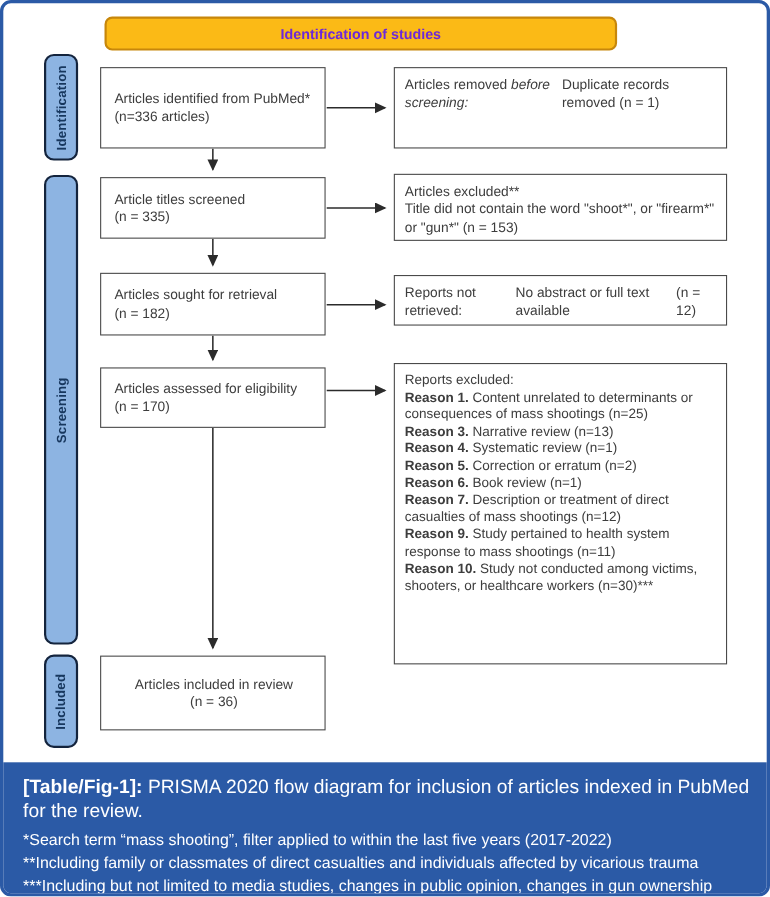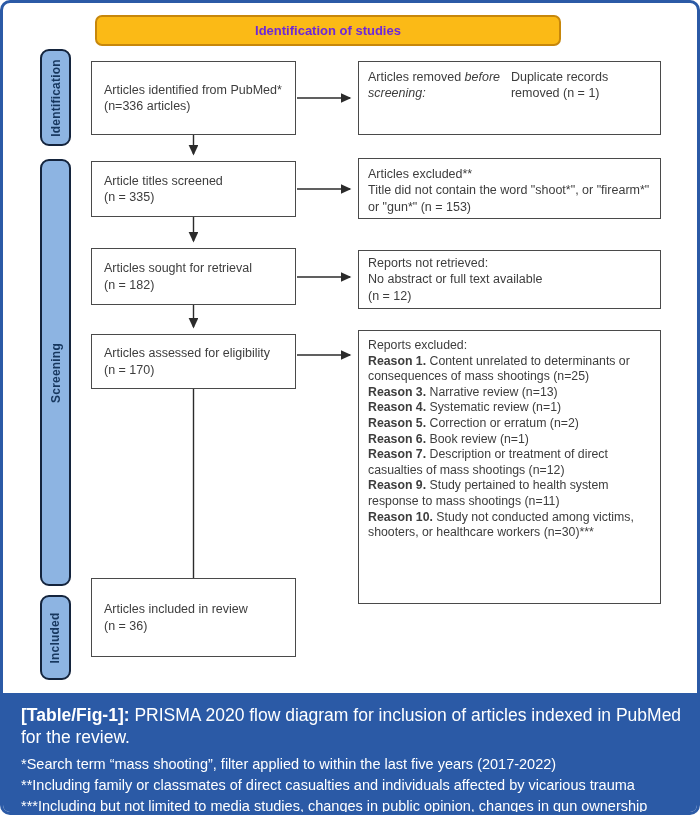"Reports not retrieved:" .r3 { flex-direction: column -> none; height: 59px -> 46px }
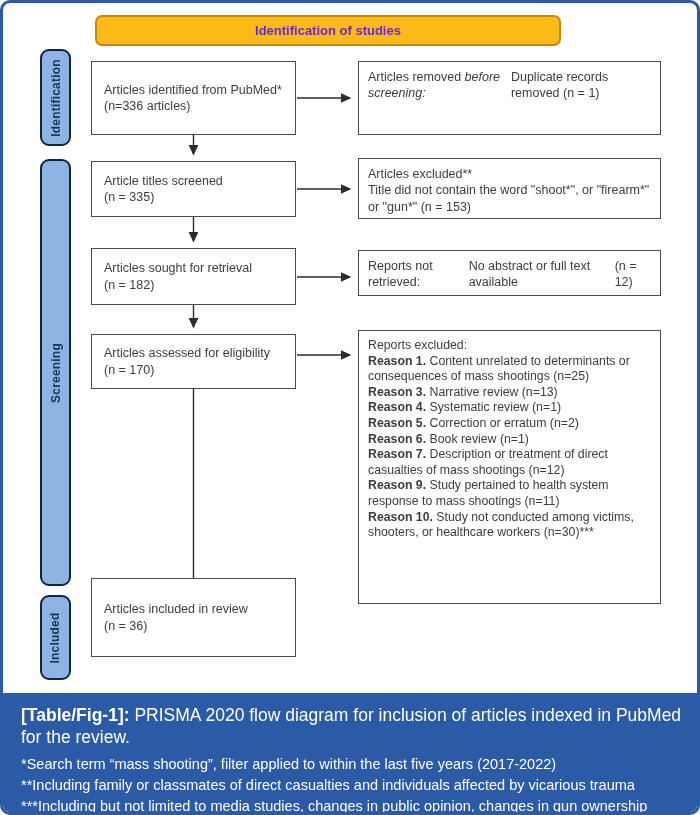"Articles included in review" .b5 { height: 79px -> 68px; text-align: none -> center; top: 575px -> 593px }
